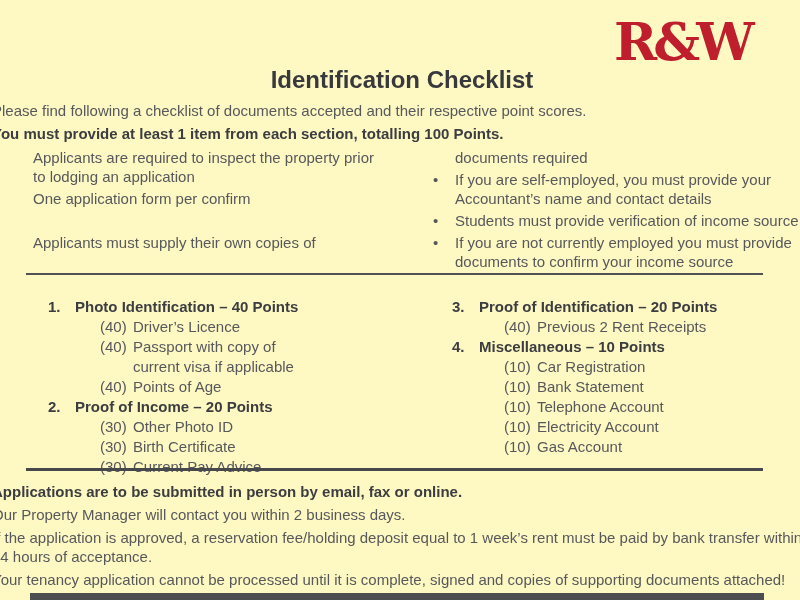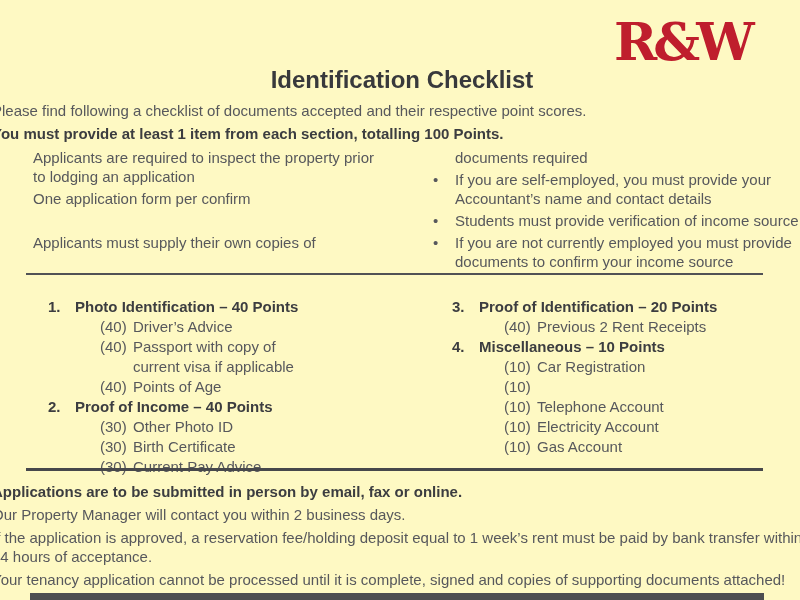"Driver’s Advice" div.t { text: Advice -> Licence }
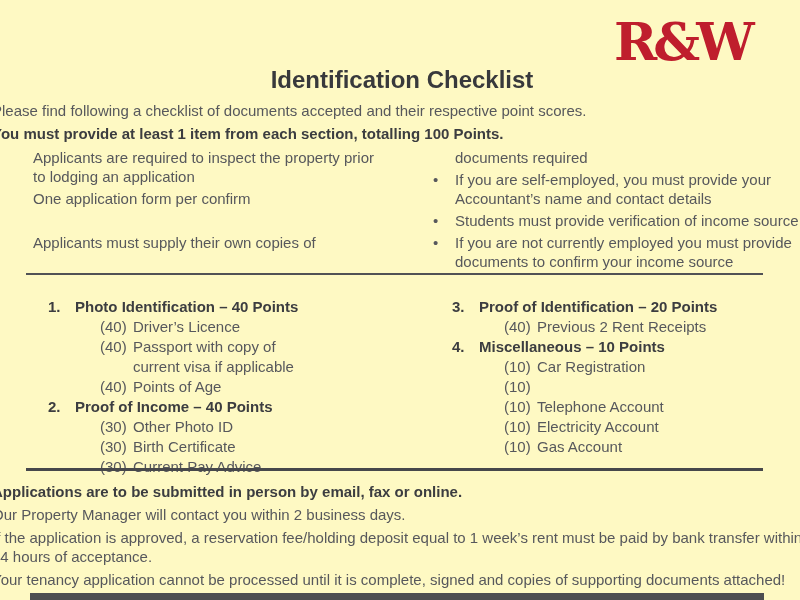"Bank Statement" div.t { html: none -> <div>Bank Statement</div> }
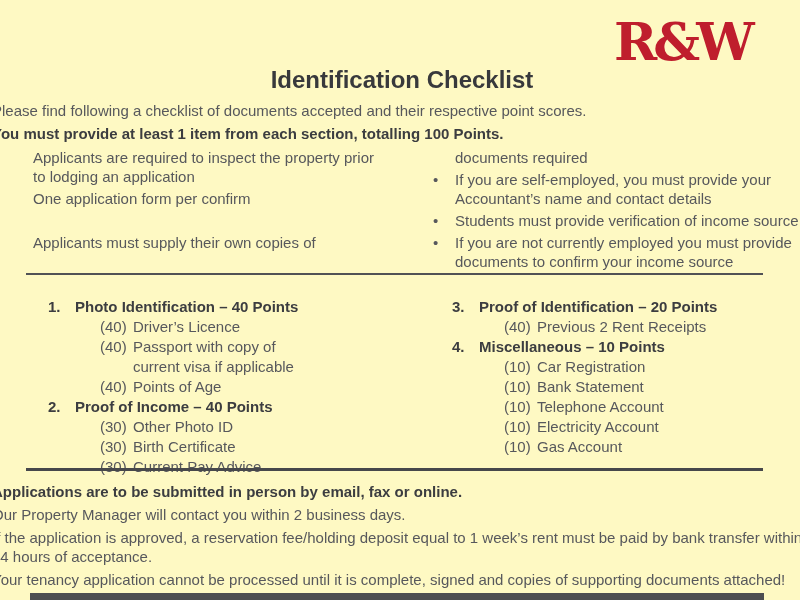"Proof of Income – 40" span { text: 40 -> 20 }
